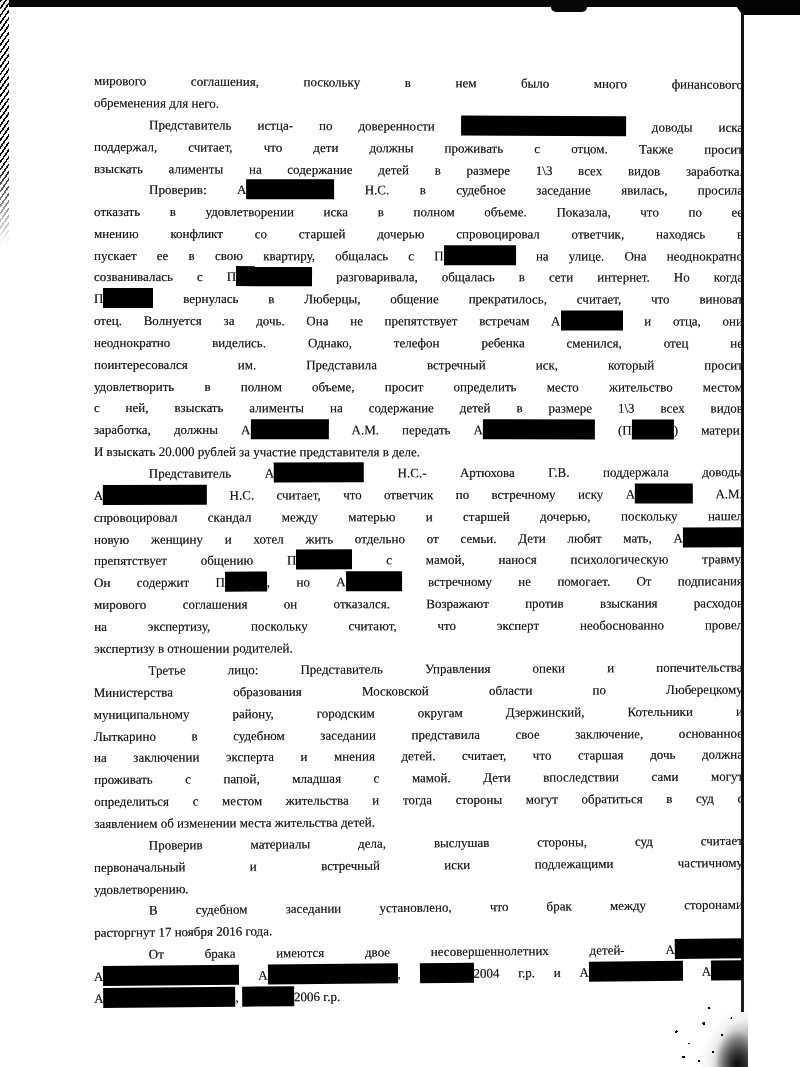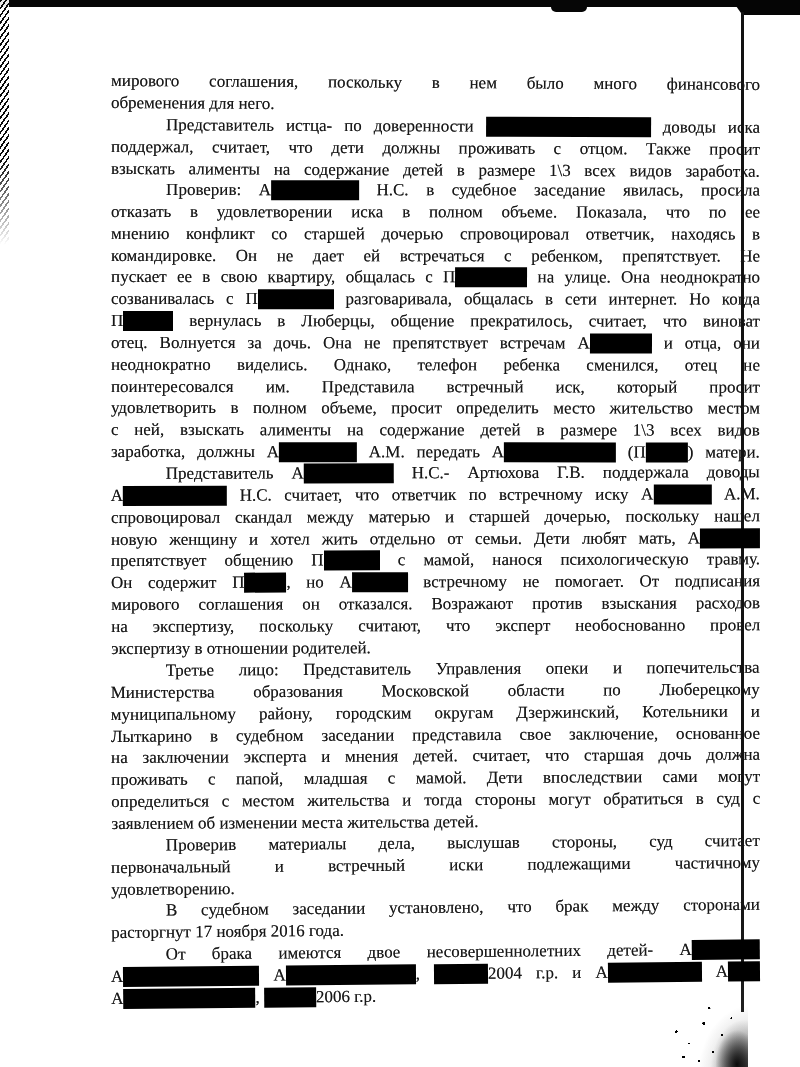"мирового соглашения, поскольку в нем" #doc { font-size: 17px -> 13px; margin-left: 17px -> none }
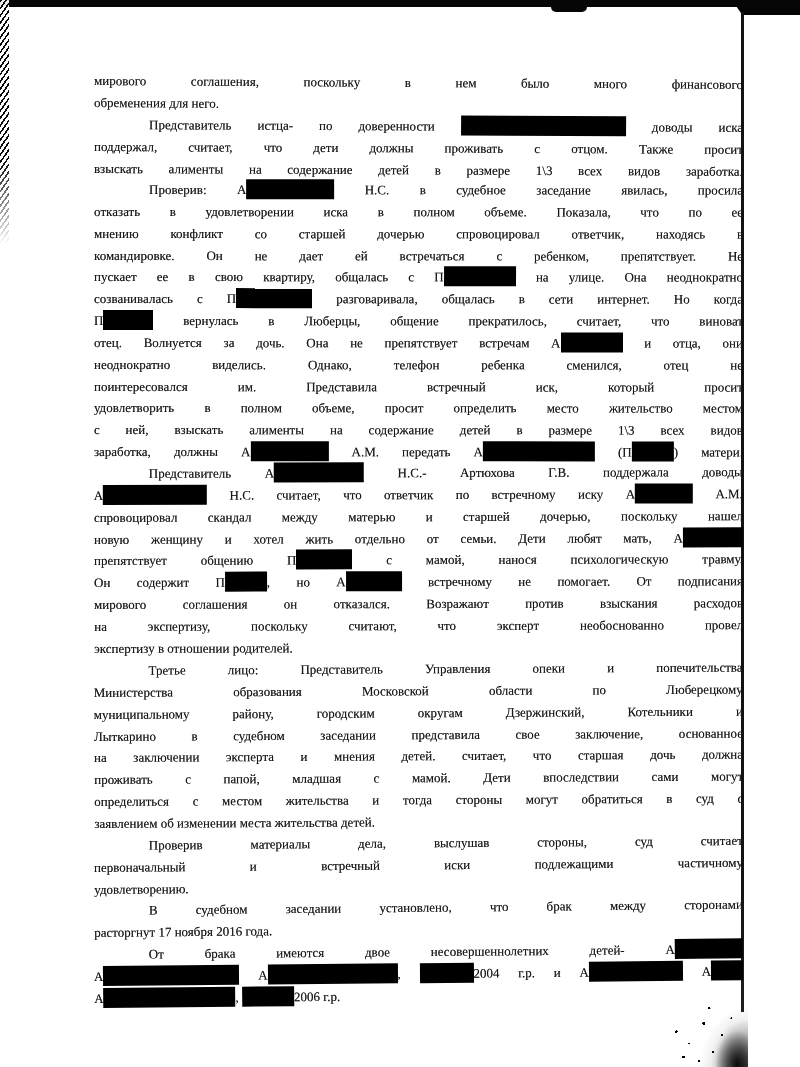"командировке. Он не дает ей" div.line { html: <div><span>командировке. Он не дает ей встречаться с ребенком, препятствует. Не</span></div> -> none }
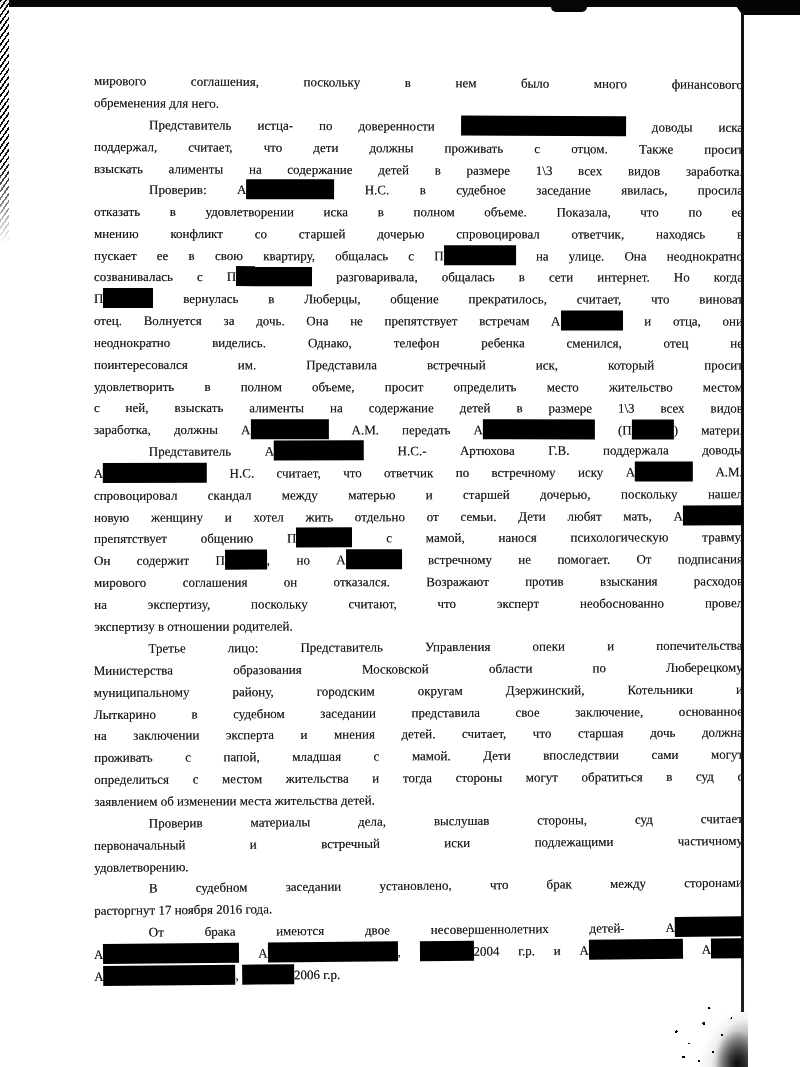"И взыскать 20.000 рублей за" div.line { html: none -> <div><span>И взыскать 20.000 рублей за участие представителя в деле.</span></div> }
